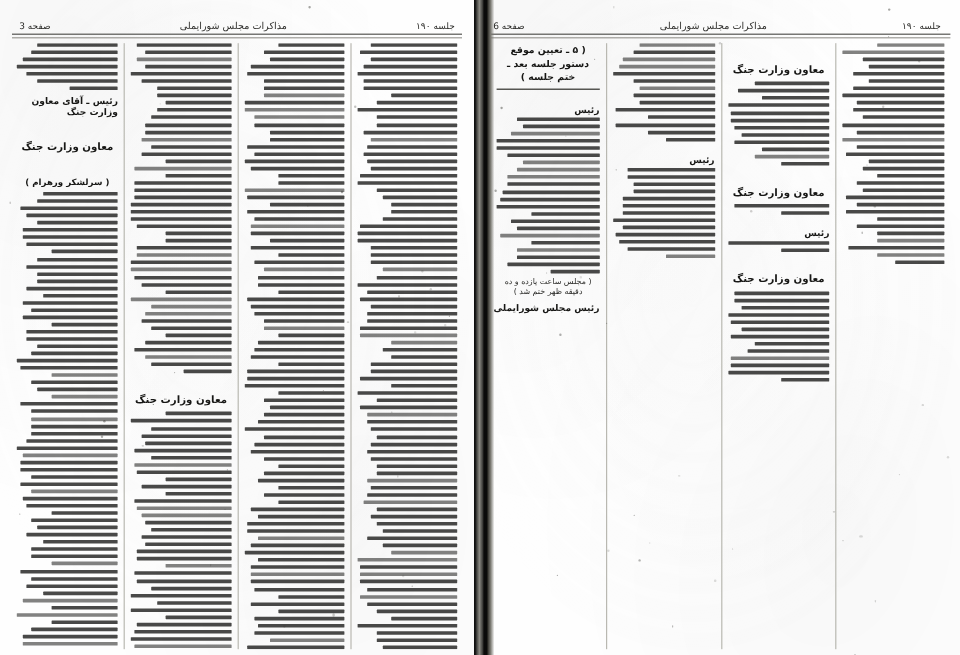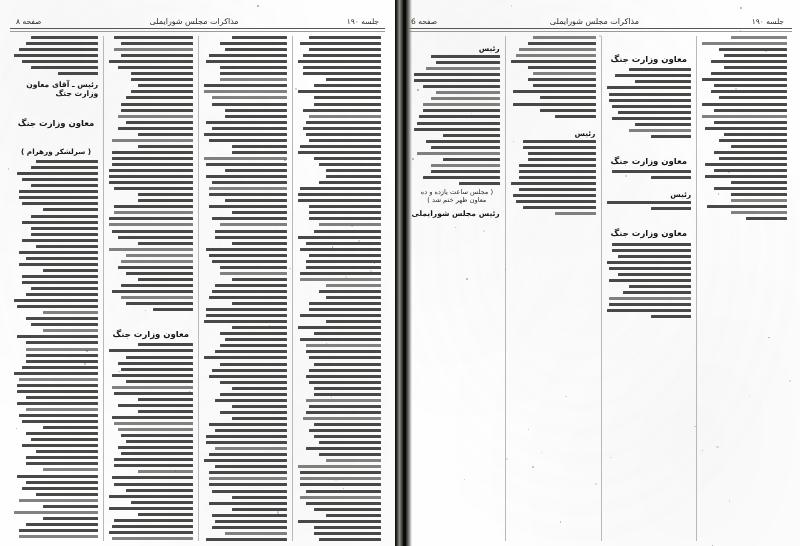"صفحه ۸" span.head-right { text: ۸ -> 3 }
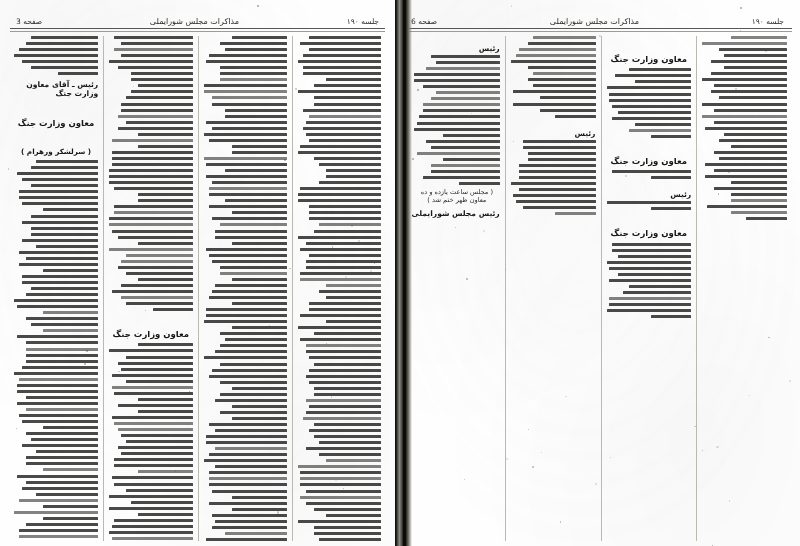"( ۵ ـ تعیین موقع" div.boxhead { html: none -> <div>( ۵ ـ تعیین موقع دستور جلسه بعد ـ ختم جلسه )</div> }
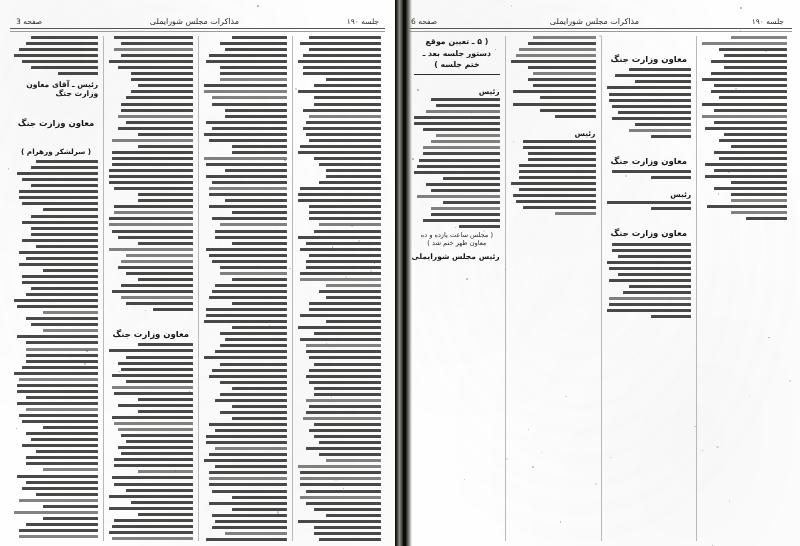"( مجلس ساعت یازده و" div.smallnote { text: معاون -> دقیقه }
